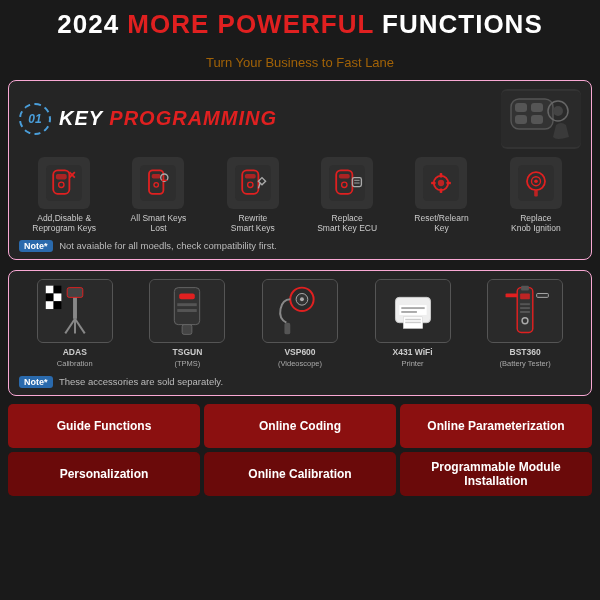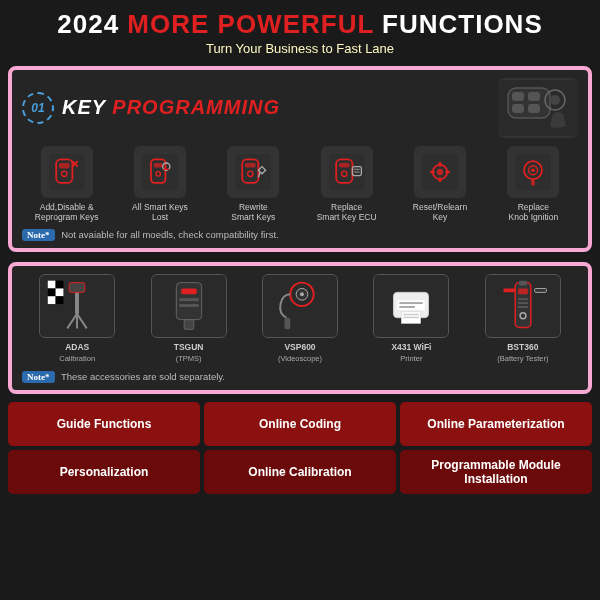"Turn Your Business to Fast" .header-subtitle { color: #fef9c3 -> #a16207; margin-top: 2px -> 16px }
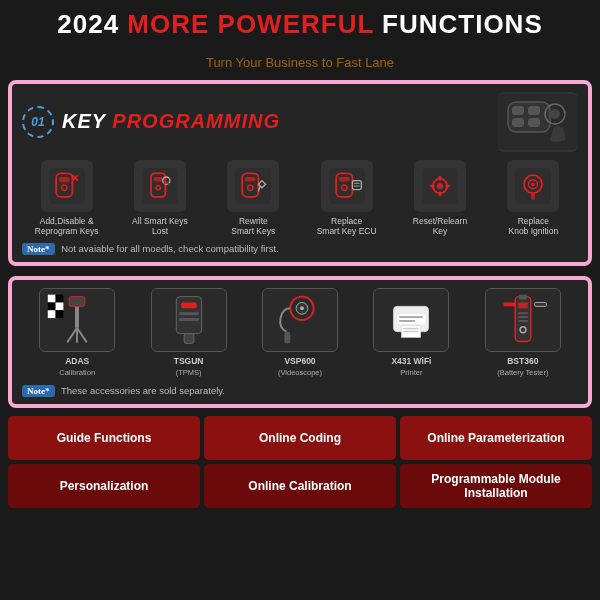"01" .section { border: 4px solid #f9a8d4 -> 1px solid #f9a8d4 }
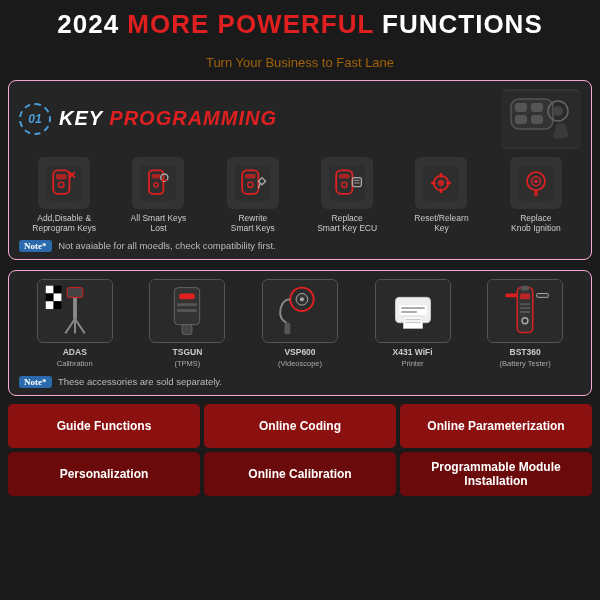"Note*" .note-bar .note-label { font-family: Liberation Serif, serif -> none }
